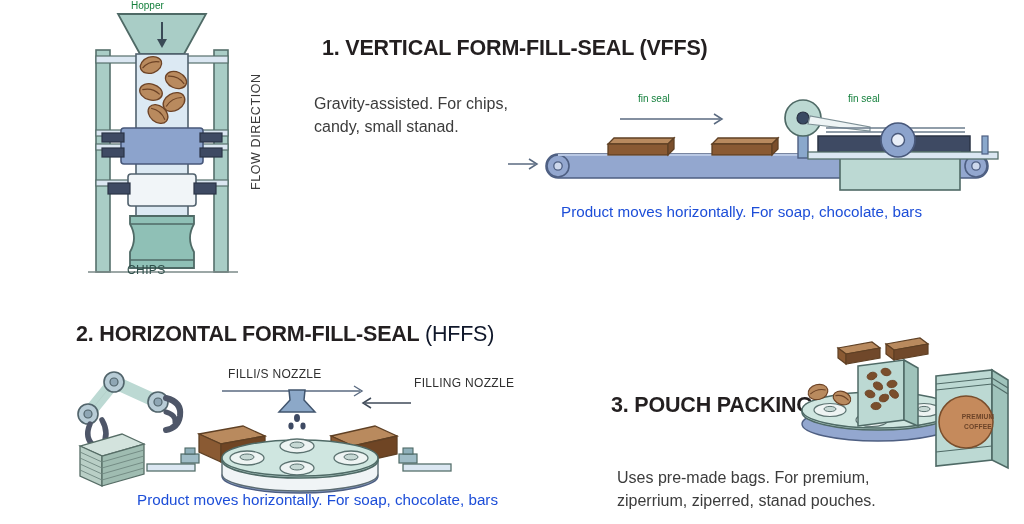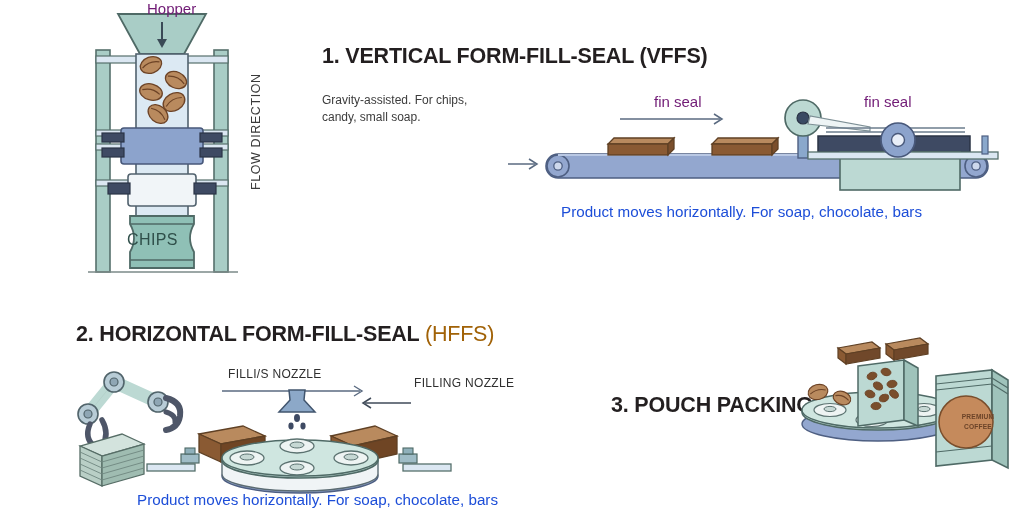"Hopper" .small-label { color: #701a75 -> #15803d; font-size: 15px -> 10px; margin-left: 16px -> none }
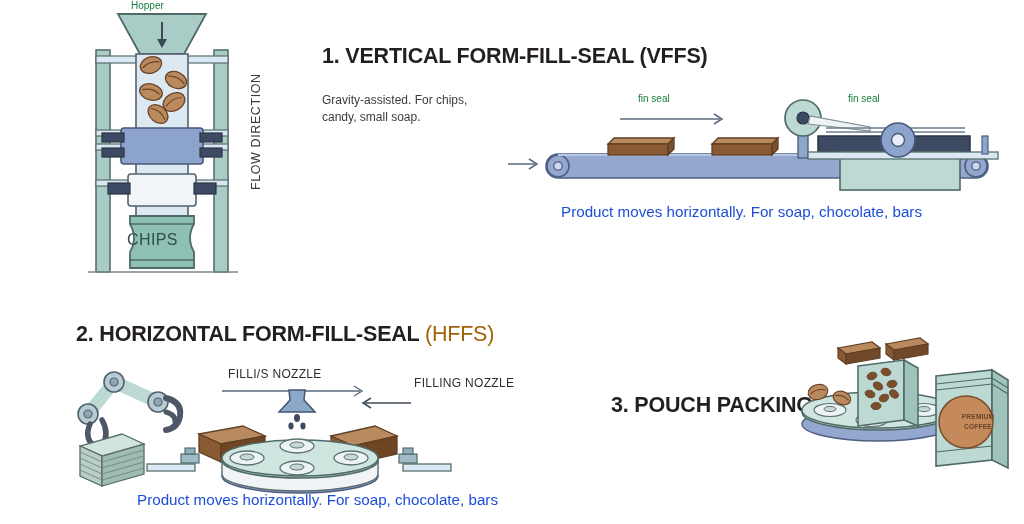"1. VERTICAL FORM-FILL-SEAL (VFFS)" div.abs { top: 44px -> 36px }
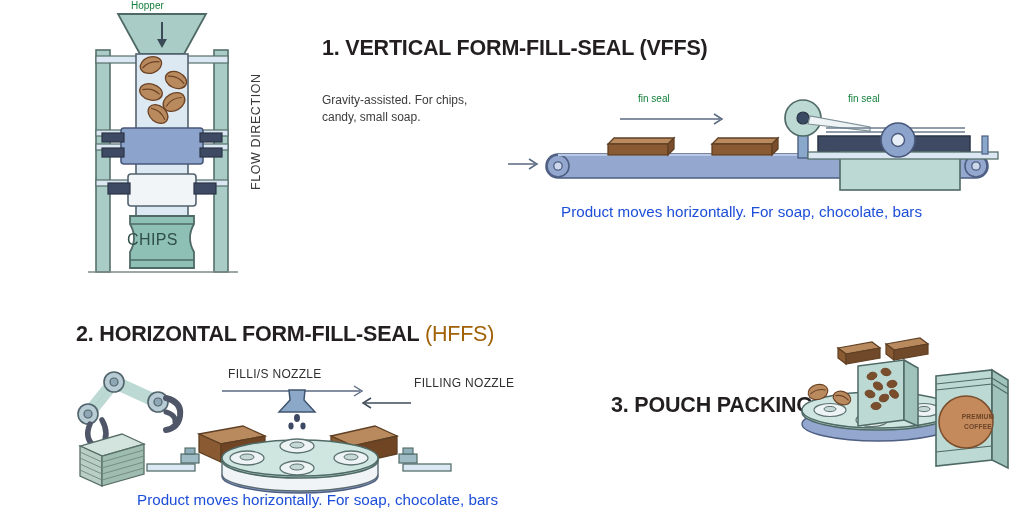"Gravity-assisted. For chips," .body-text { font-size: 12px -> 16px; margin-left: 8px -> none }
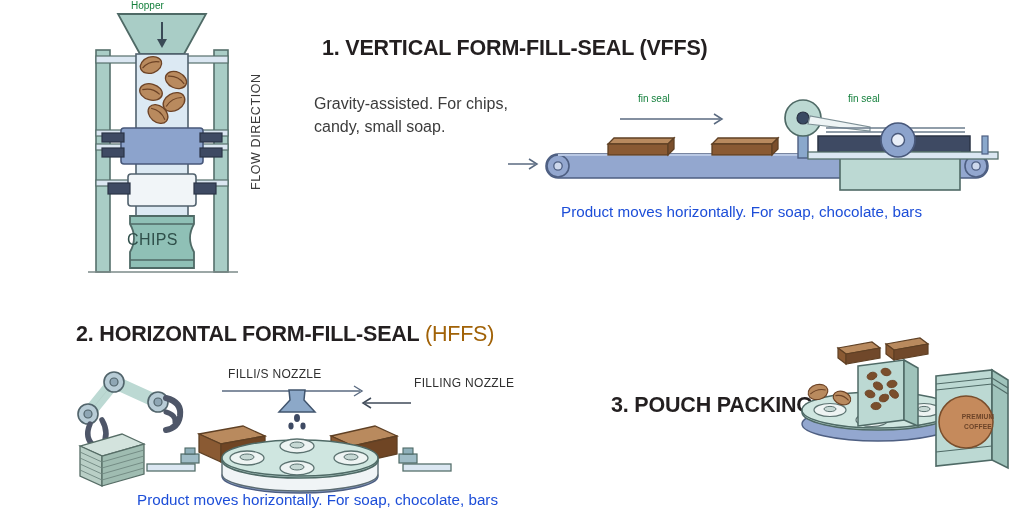"candy, small soap." div { text: soap -> stanad }
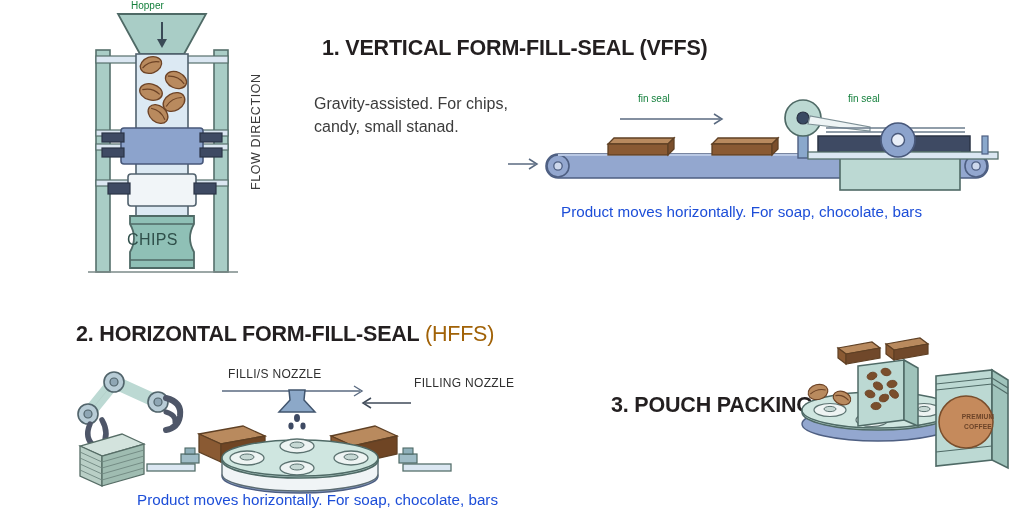"CHIPS" .chips-text { font-size: 16px -> 12px; margin-top: none -> 32px }
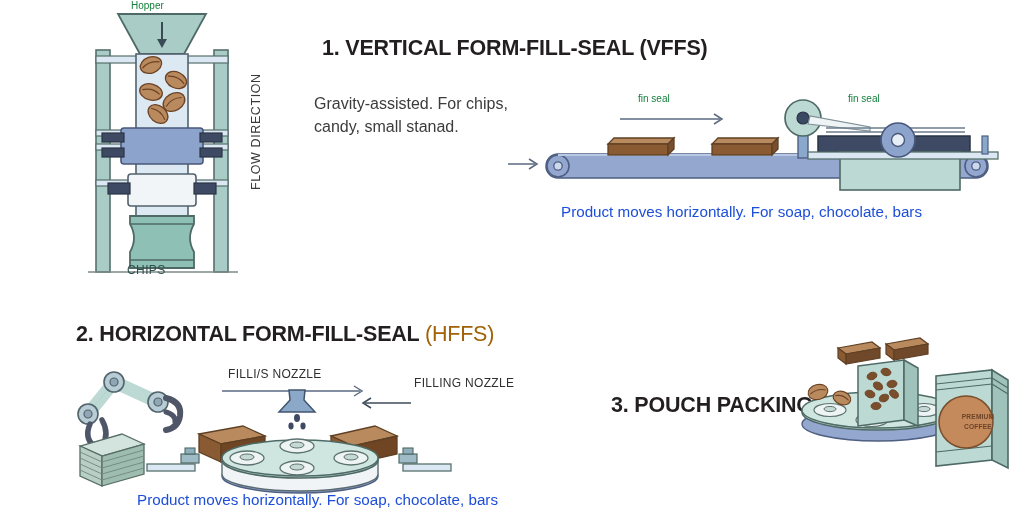"(HFFS)" .sec-title .light { color: #a16207 -> #0f172a }
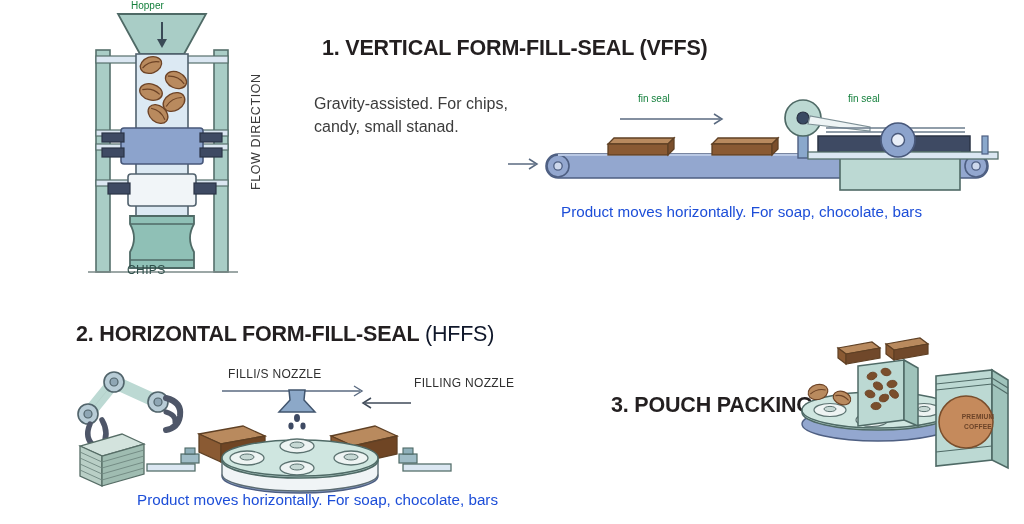"Uses pre-made bags. For premium," div { html: none -> <div>Uses pre-made bags. For premium,</div> }
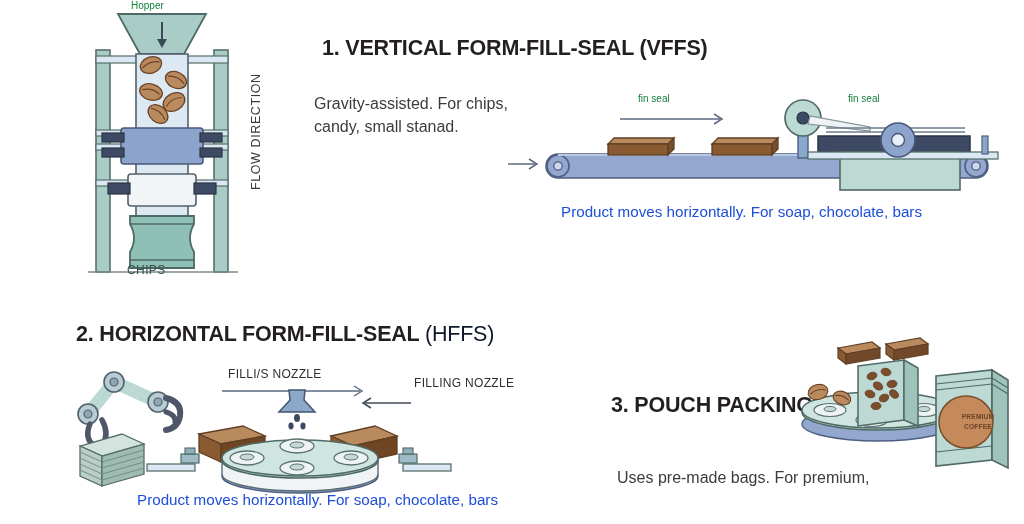"ziperrium, ziperred, stanad pouches." div { html: none -> <div>ziperrium, ziperred, stanad pouches.</div> }
